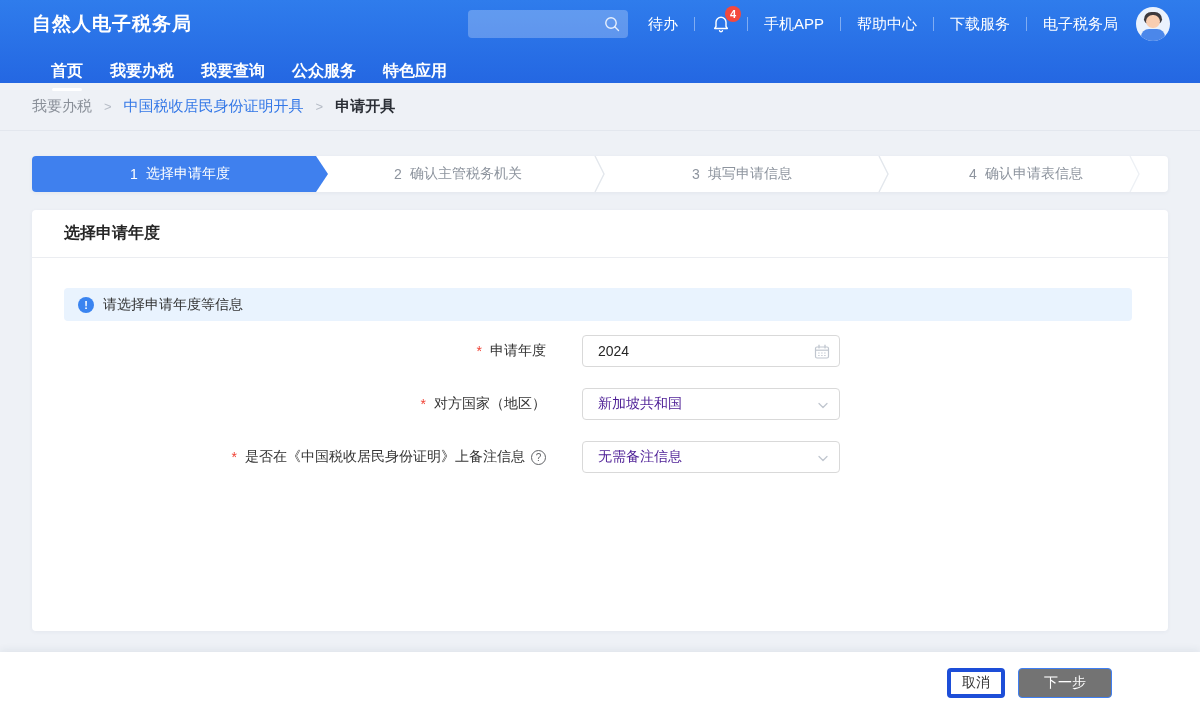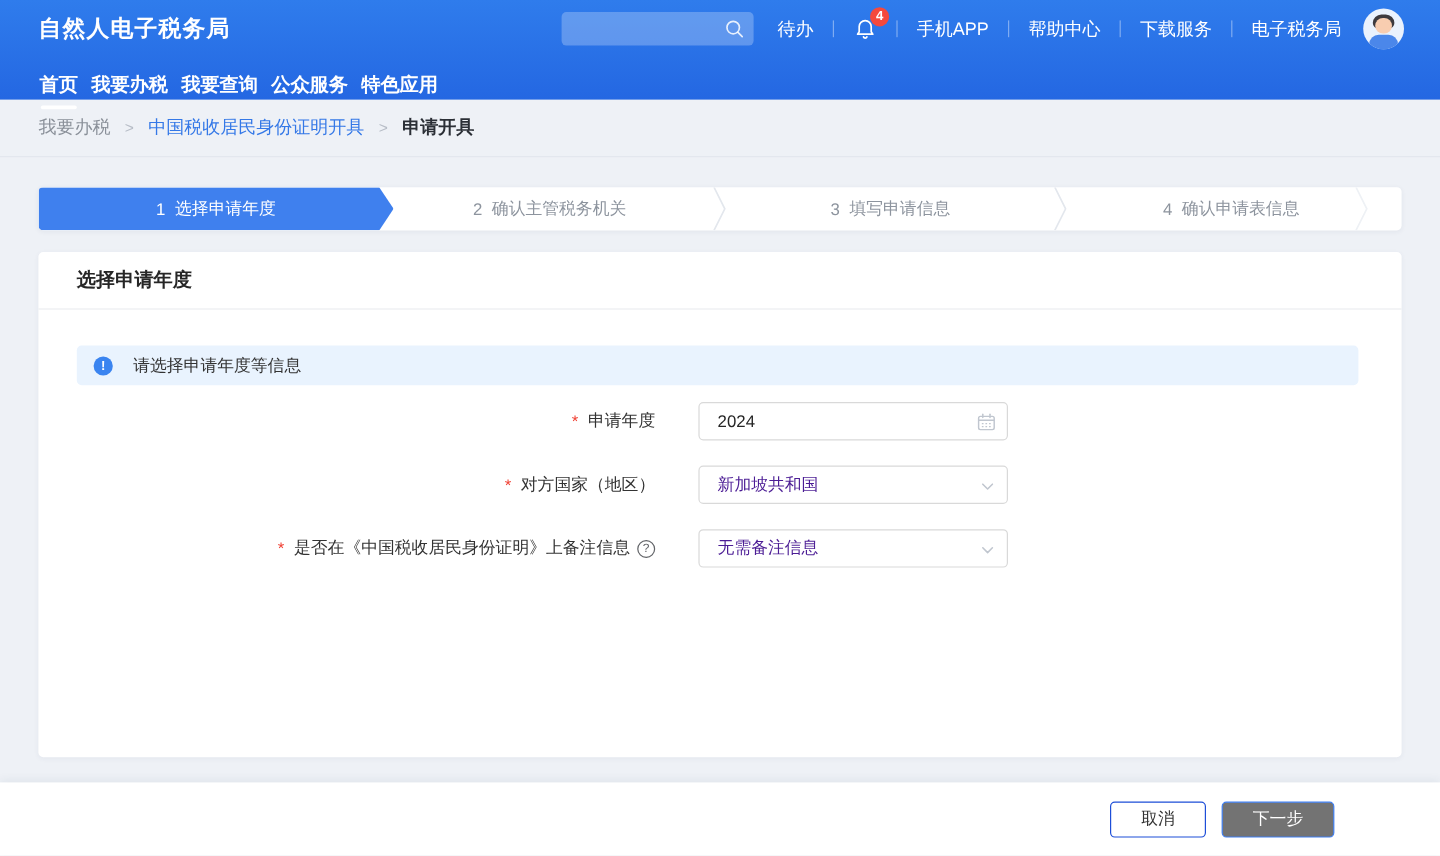"首页" .header-nav { gap: 11px -> 27px; padding: 0 33px -> 0 51px }
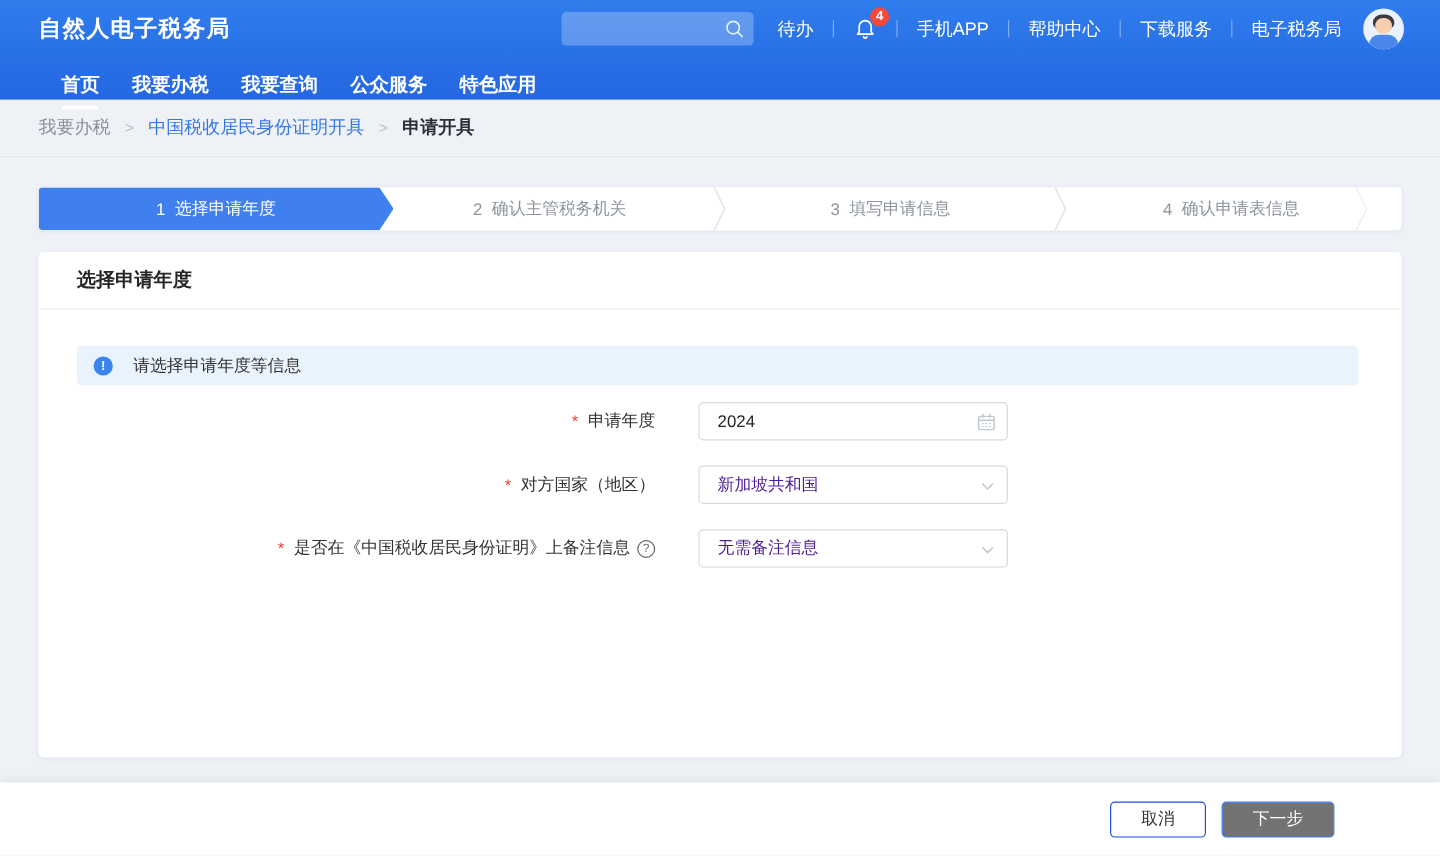"请选择申请年度等信息" .banner-text { margin-left: 8px -> none }
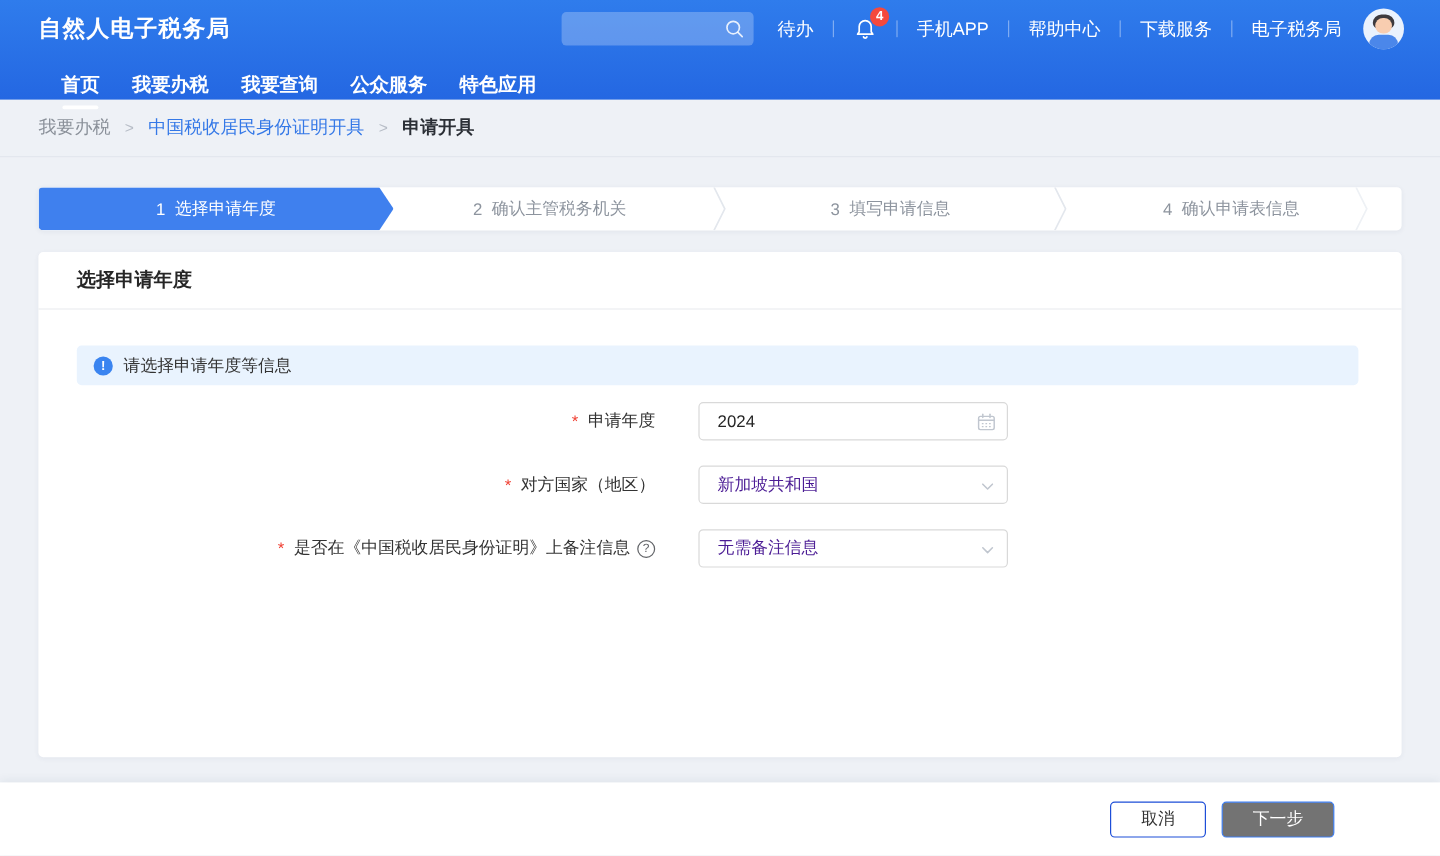"取消" .btn-cancel { border: 1px solid #1d4ed8 -> 4px solid #1d4ed8; width: 80px -> 58px }
